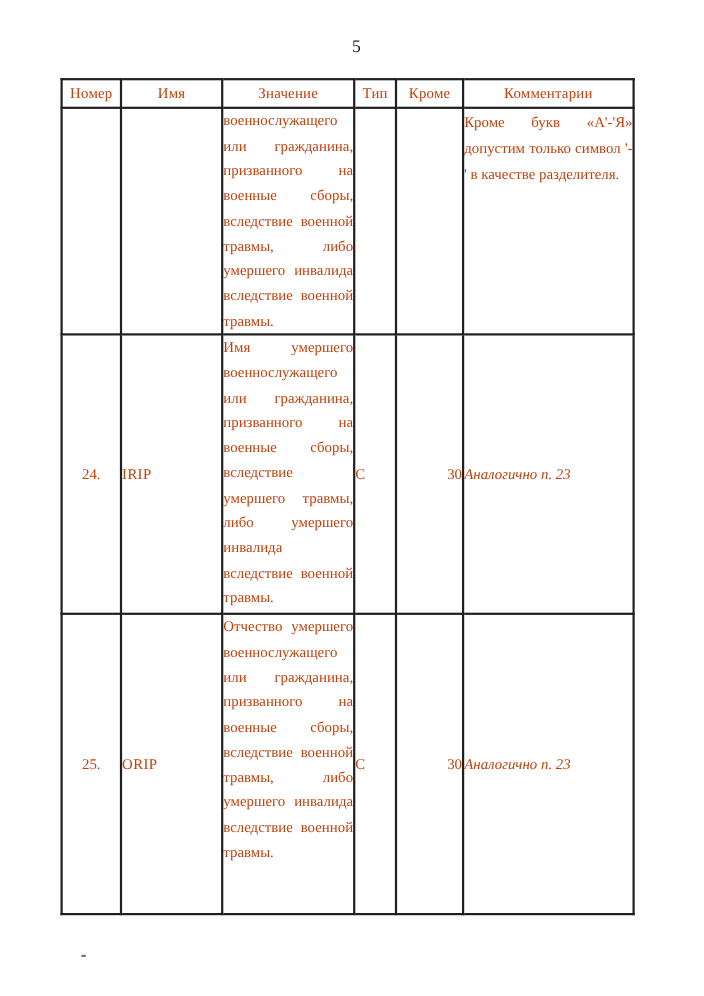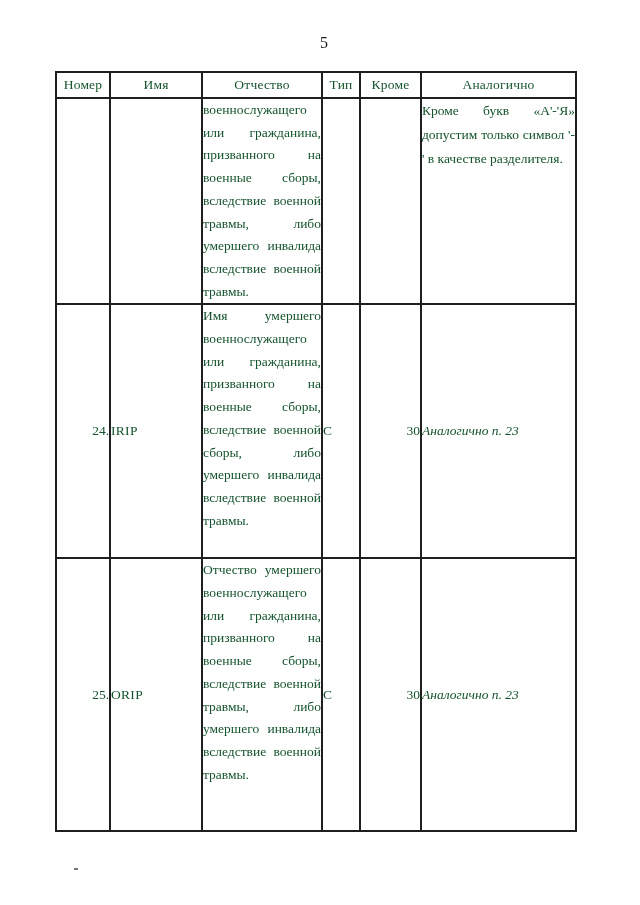"Номер" table.spec-table { color: #14532d -> #c2410c }
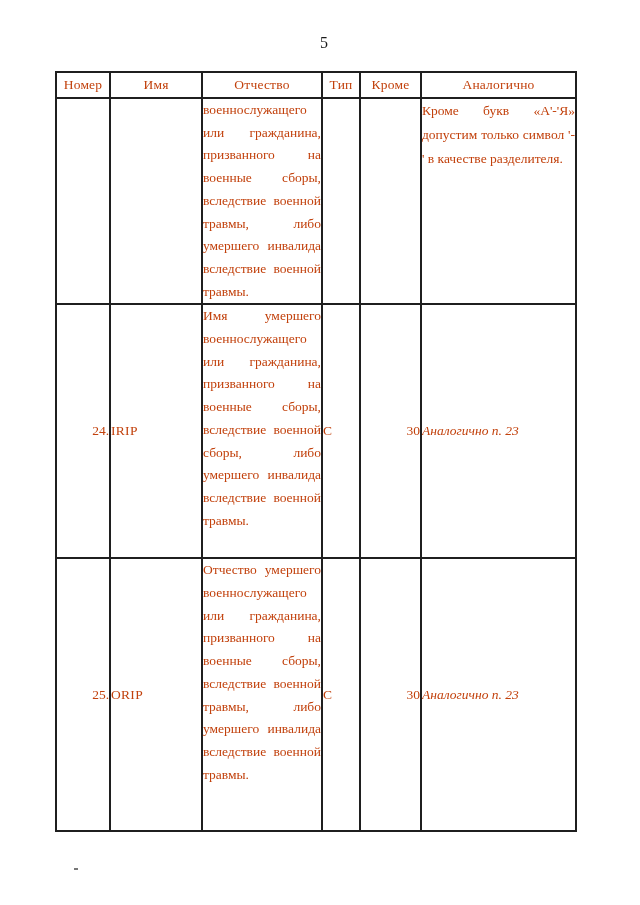"Отчество" th { text: Отчество -> Значение }
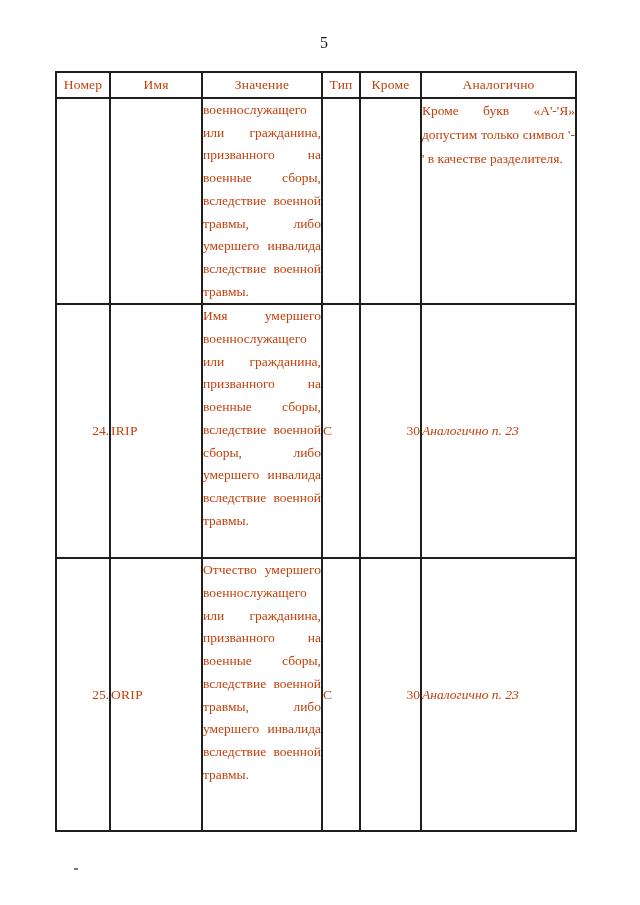"Аналогично" th { text: Аналогично -> Комментарии }
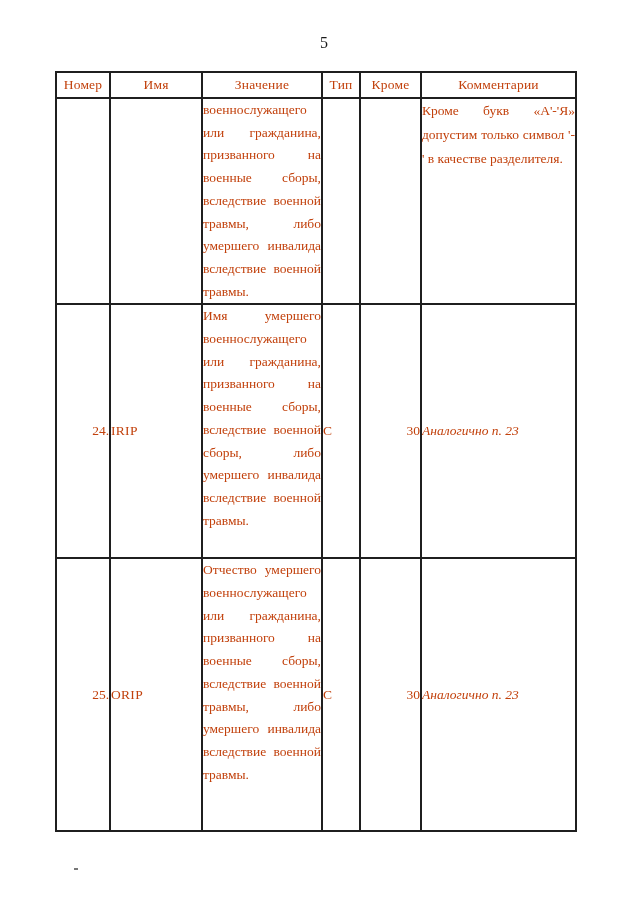"Имя умершего военнослужащего или" td.cell-value { text: военной сборы -> умершего травмы }
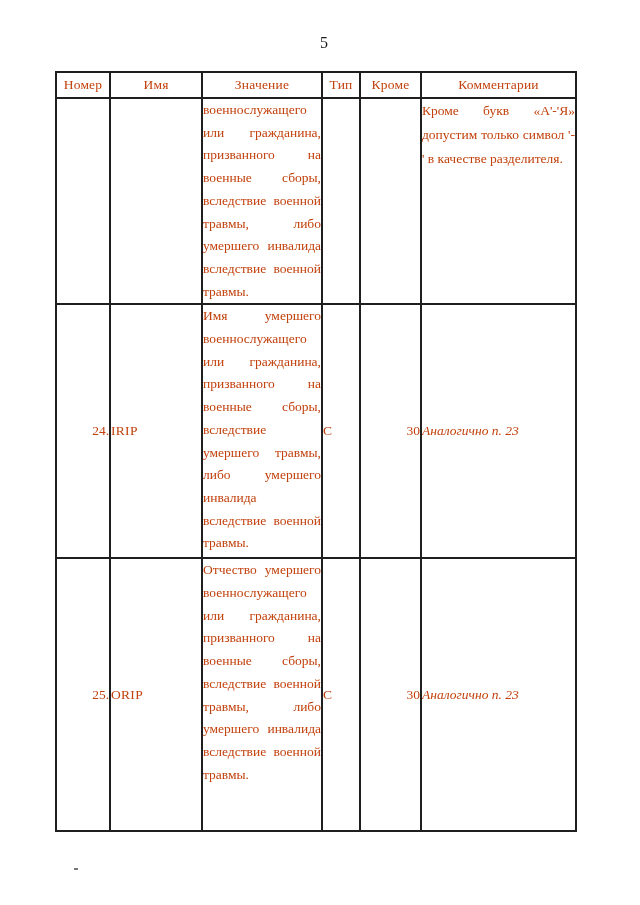"24." td.cell-number { text-align: right -> center }
